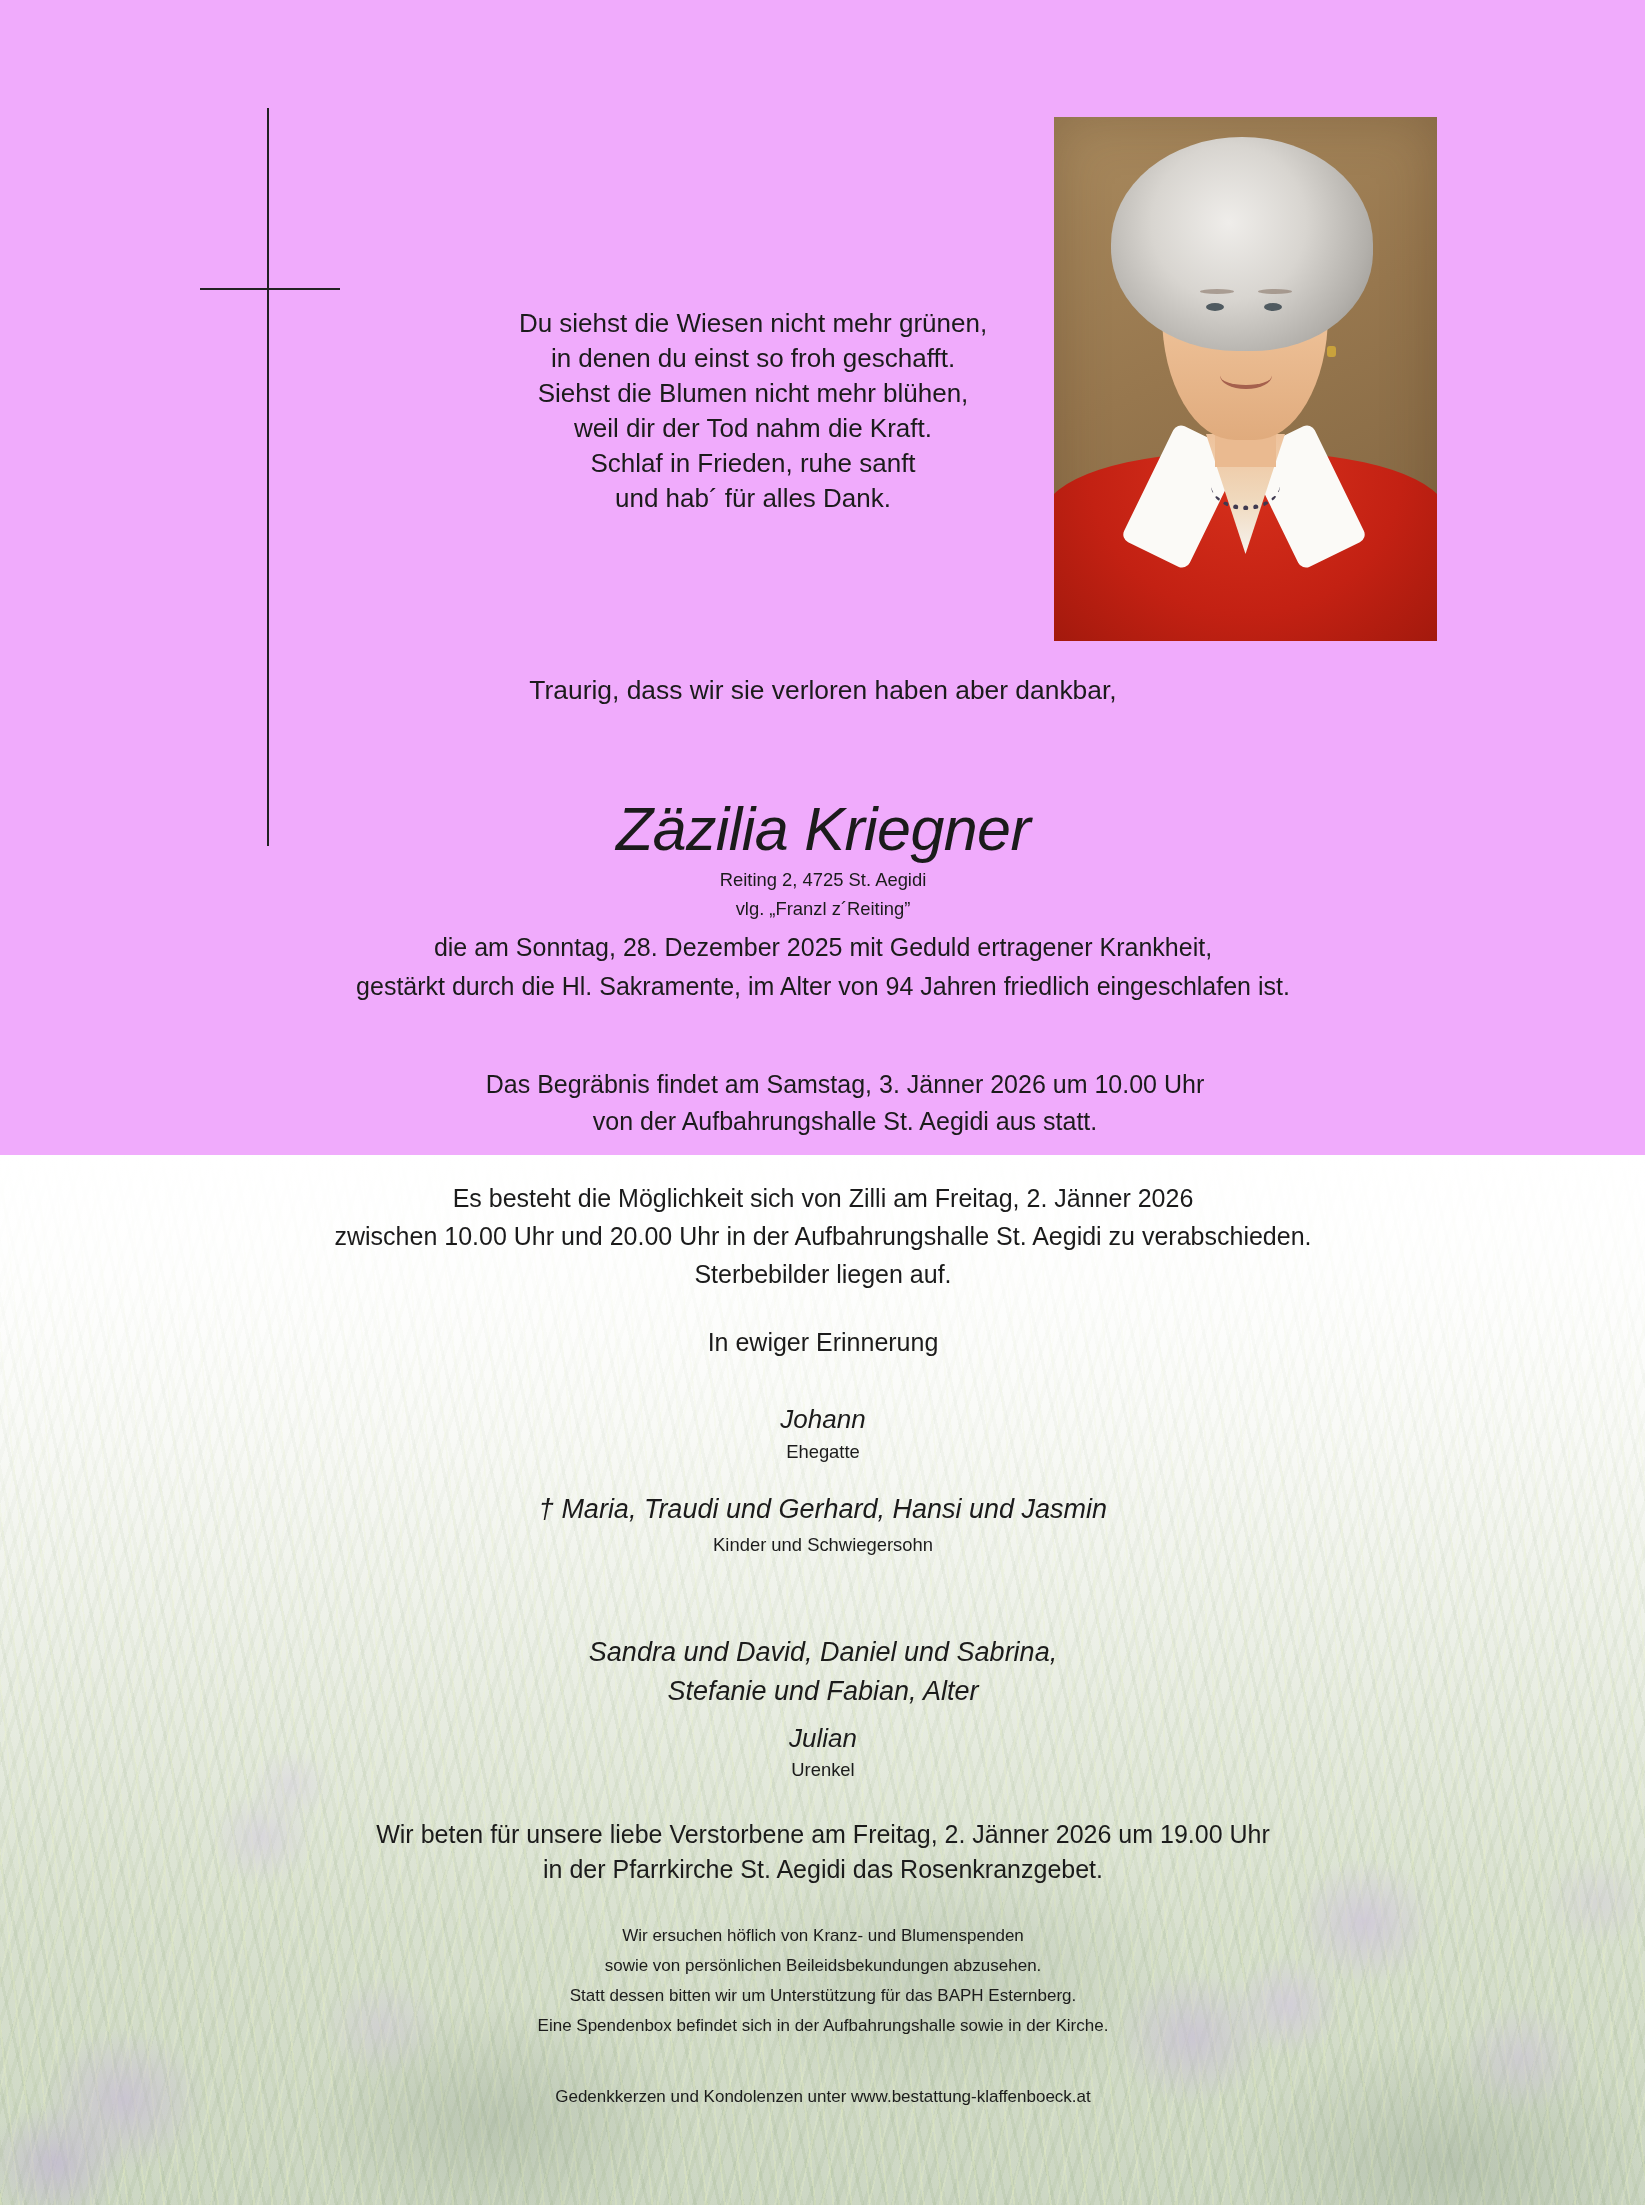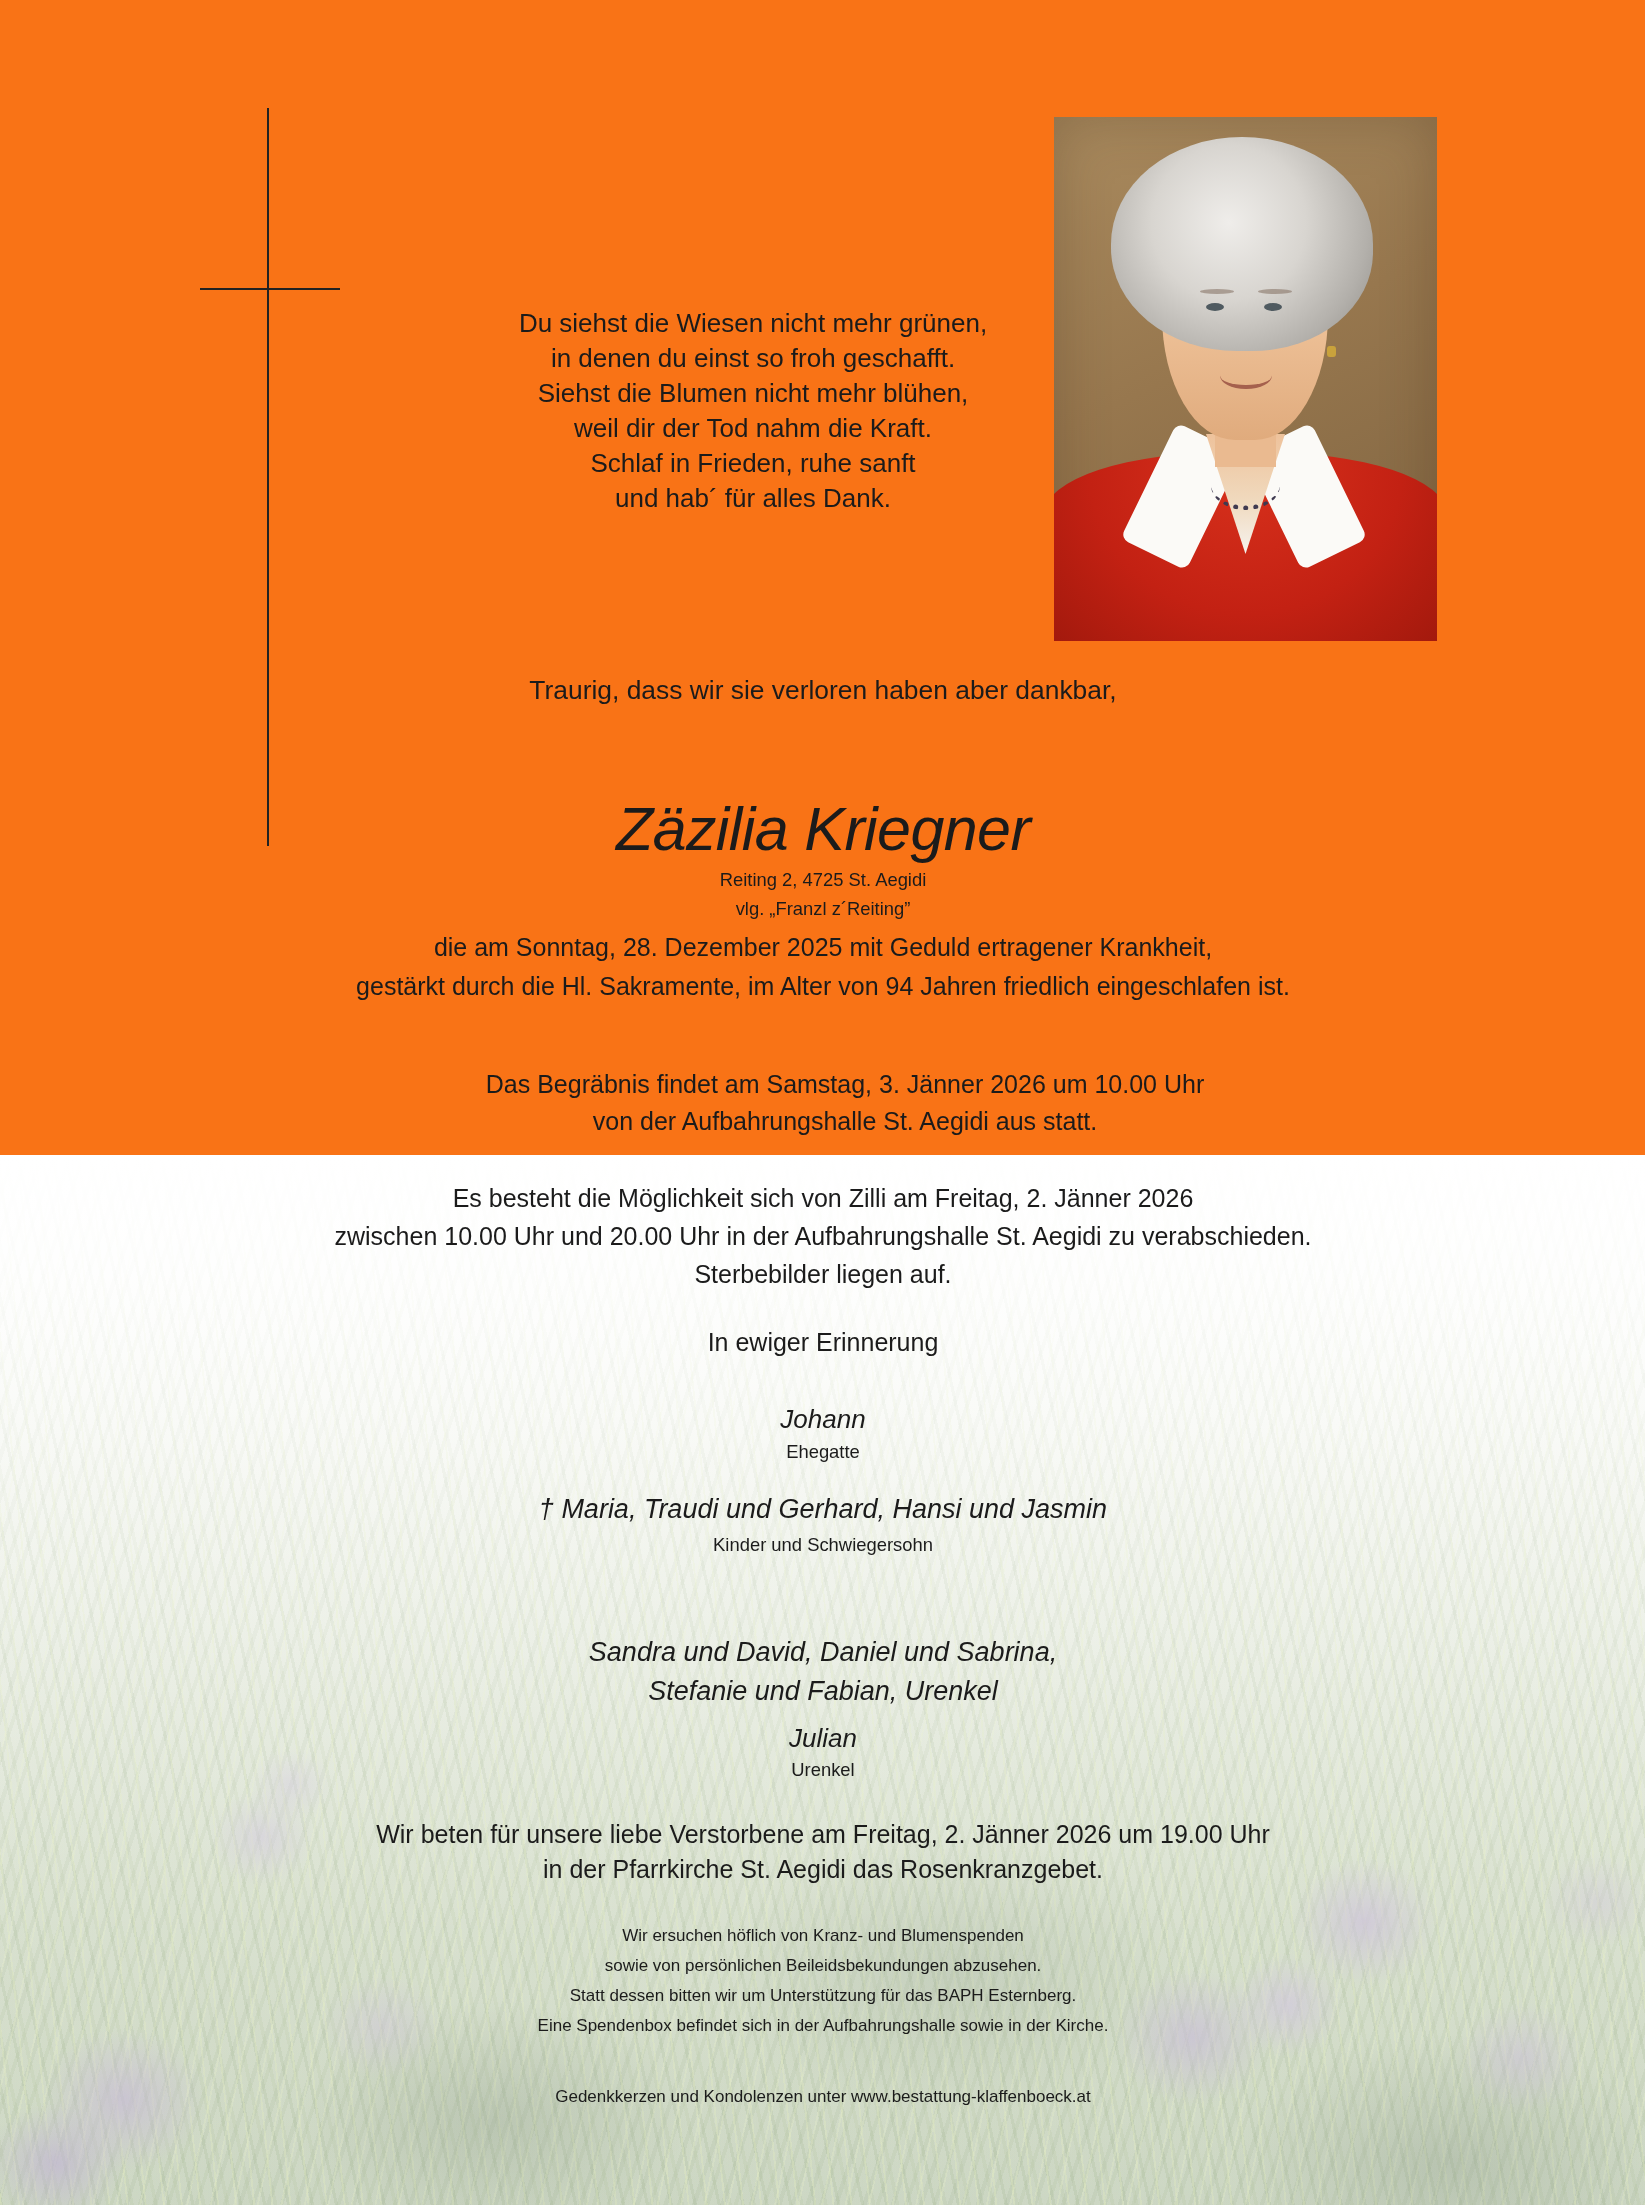"Du siehst die Wiesen nicht" .page { background: #f97316 -> #f0abfc }
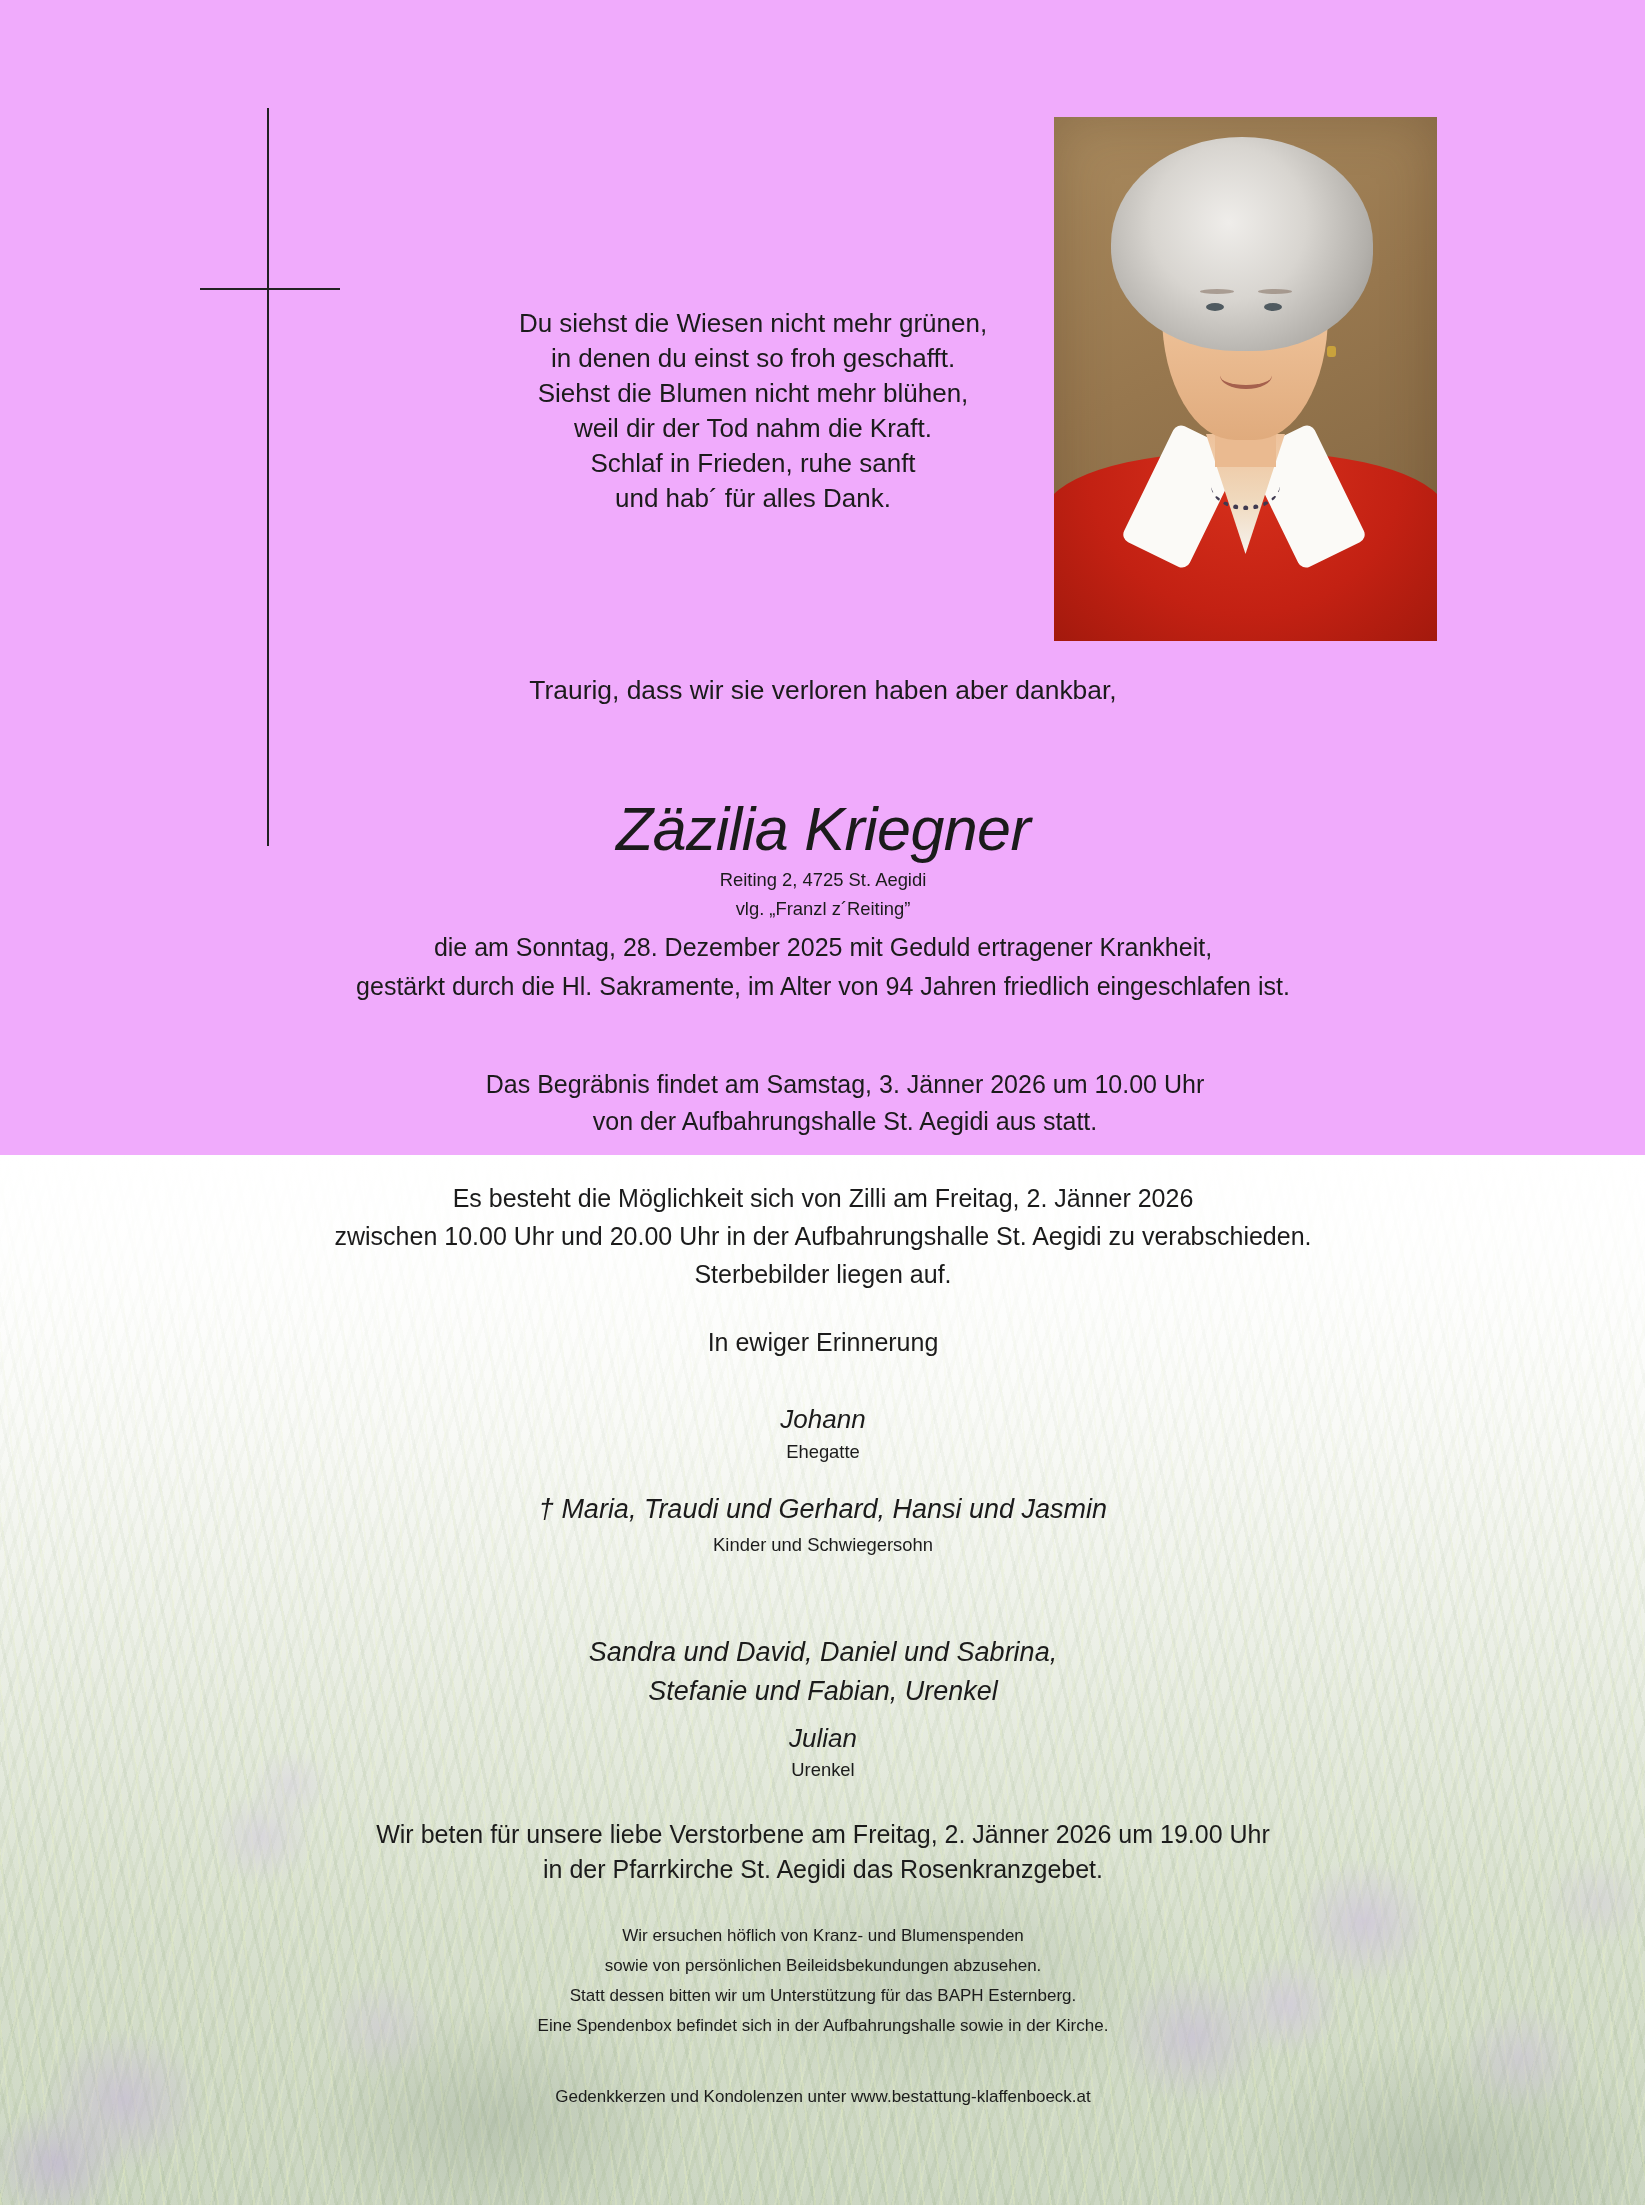"Stefanie und Fabian, Urenkel" div { text: Urenkel -> Alter }
